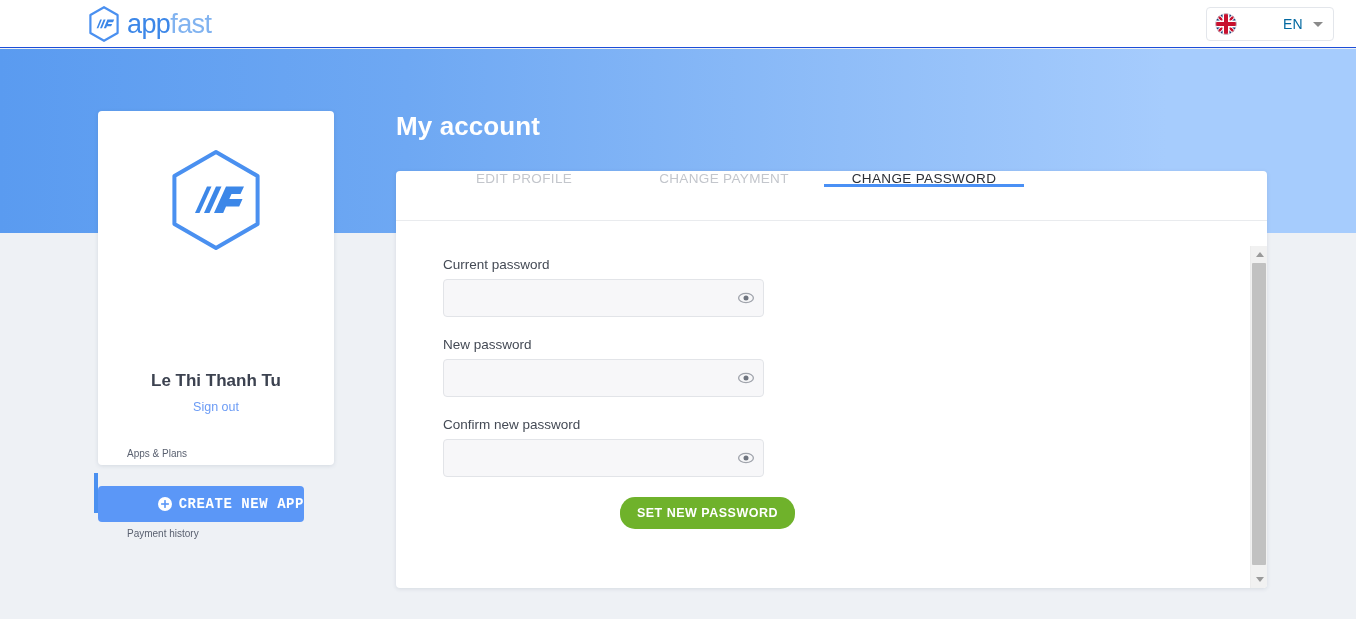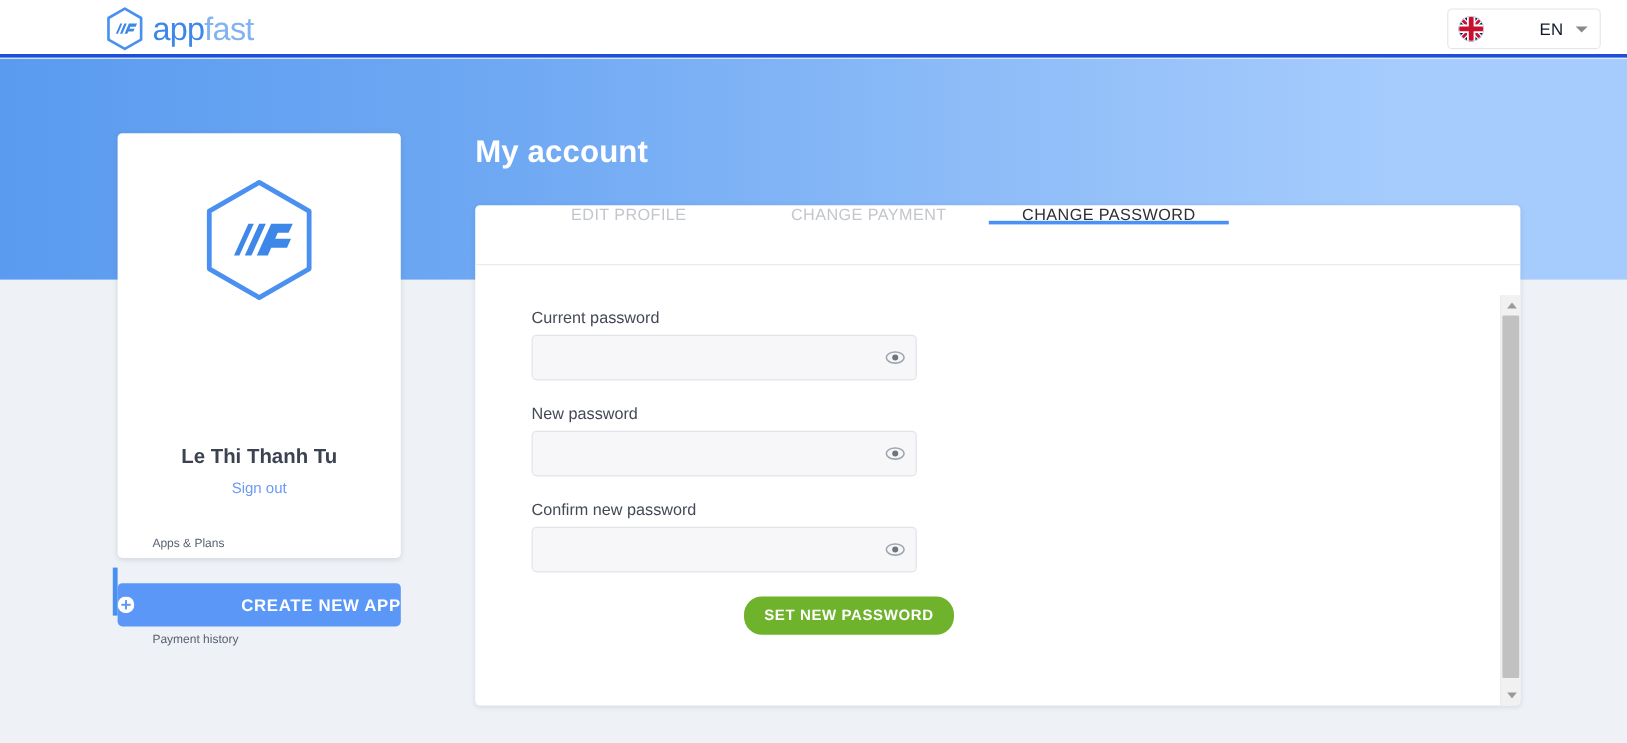"appfast" .navbar { border-bottom: 3px solid #1d4ed8 -> 1px solid #1d4ed8 }
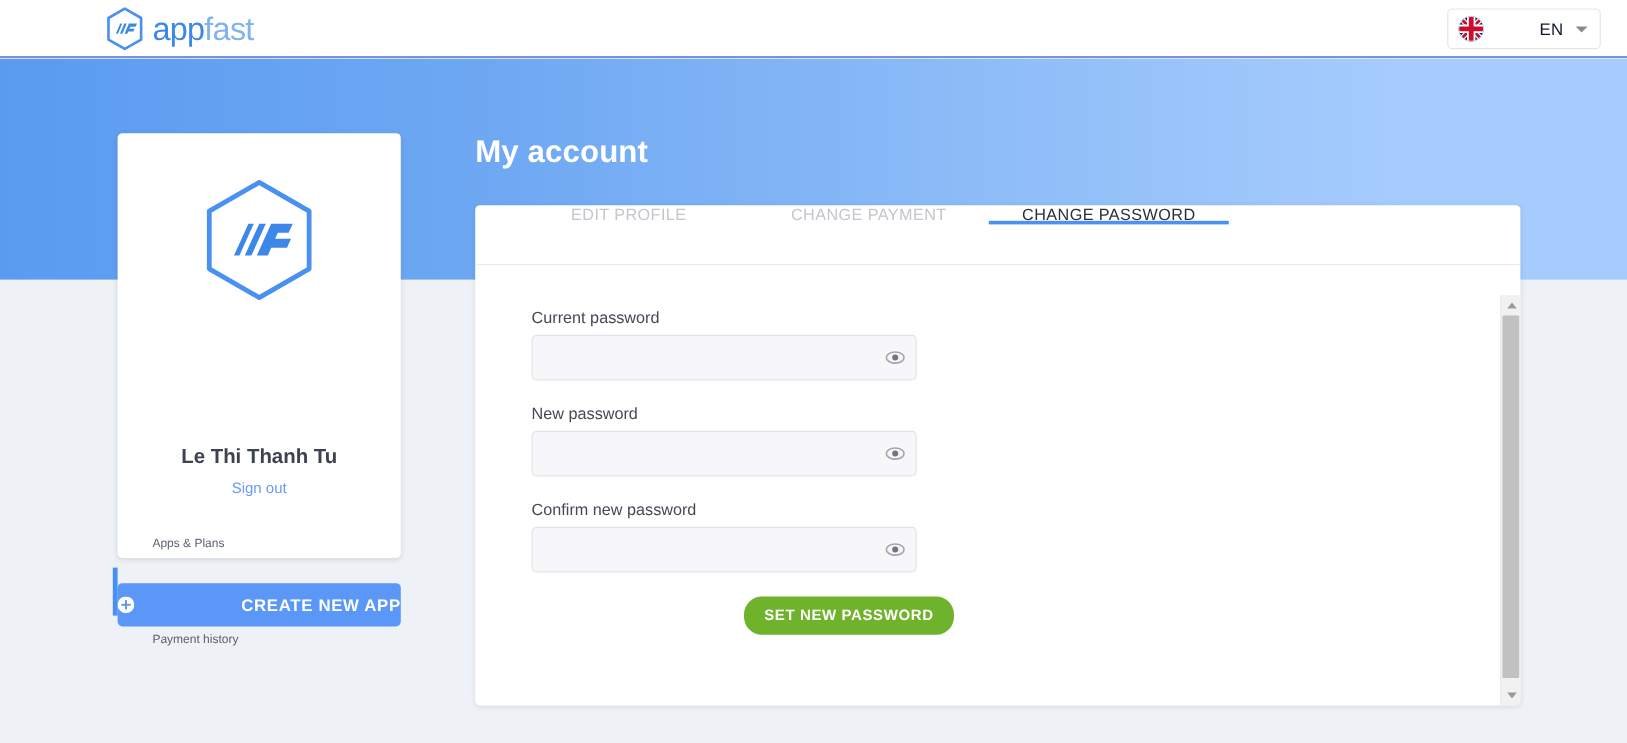"EN" .lang-code { color: #0f172a -> #0369a1 }
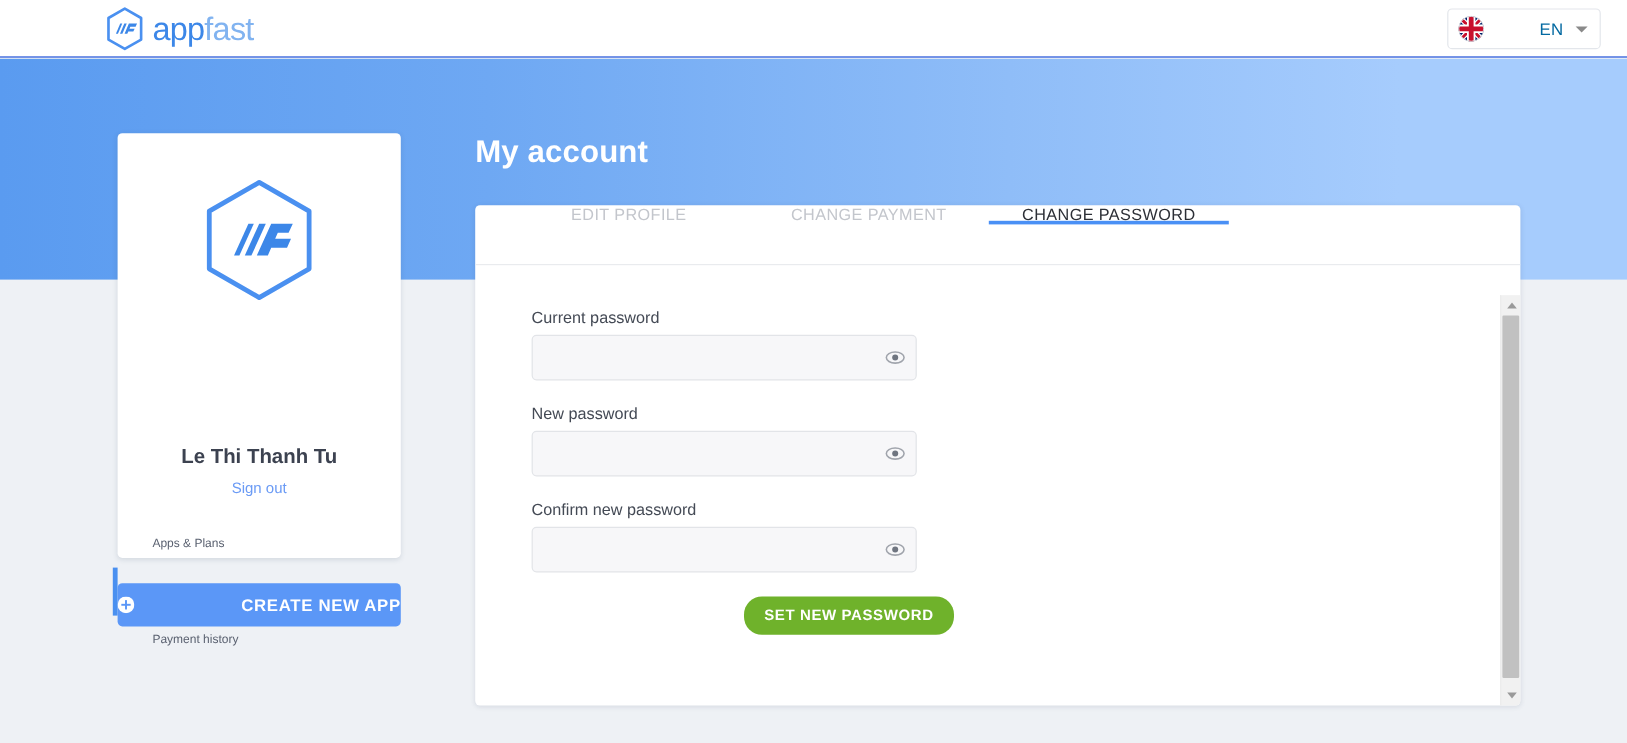"CREATE NEW APP" .create-app-btn { font-family: Liberation Sans, sans-serif -> Liberation Mono, monospace; justify-content: space-between -> flex-end; width: 236px -> 206px }
